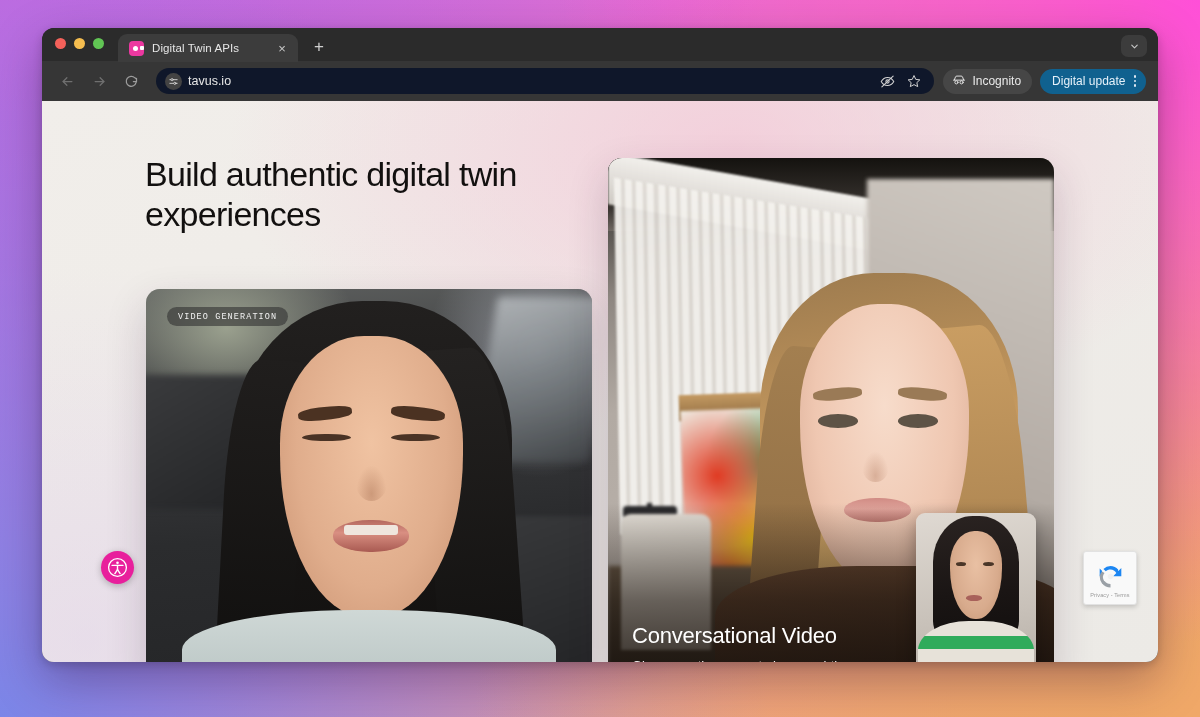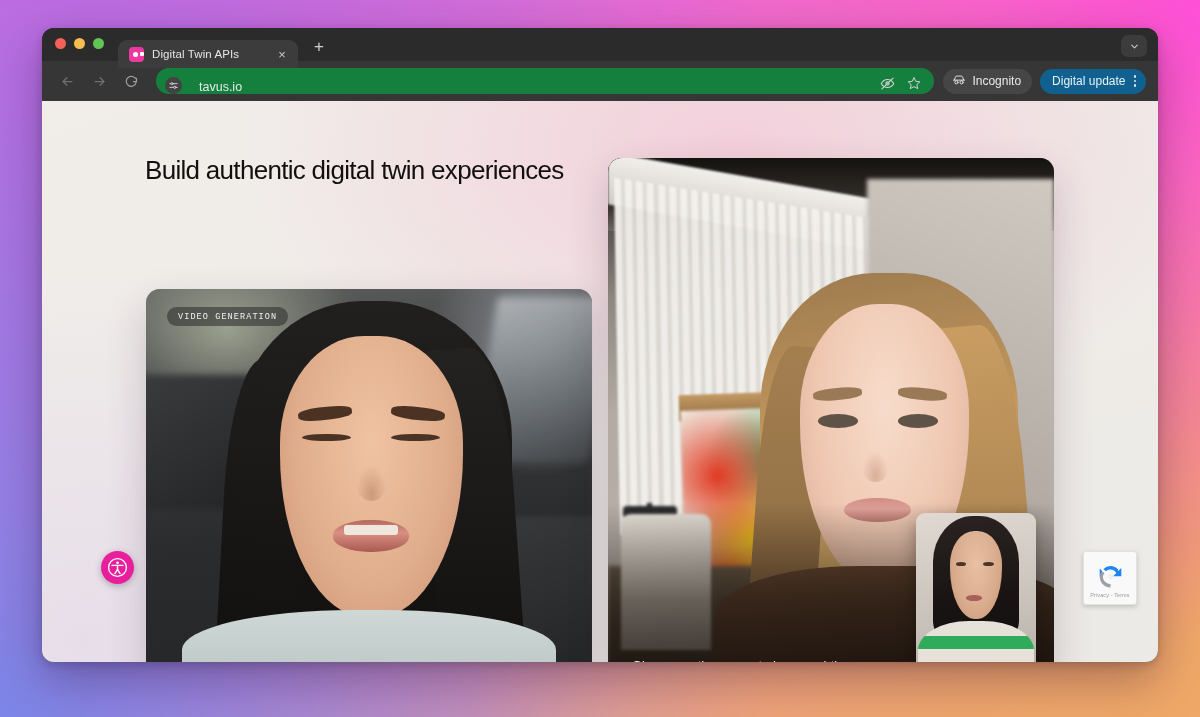"Digital Twin APIs" .tab { top: 7px -> 1px }
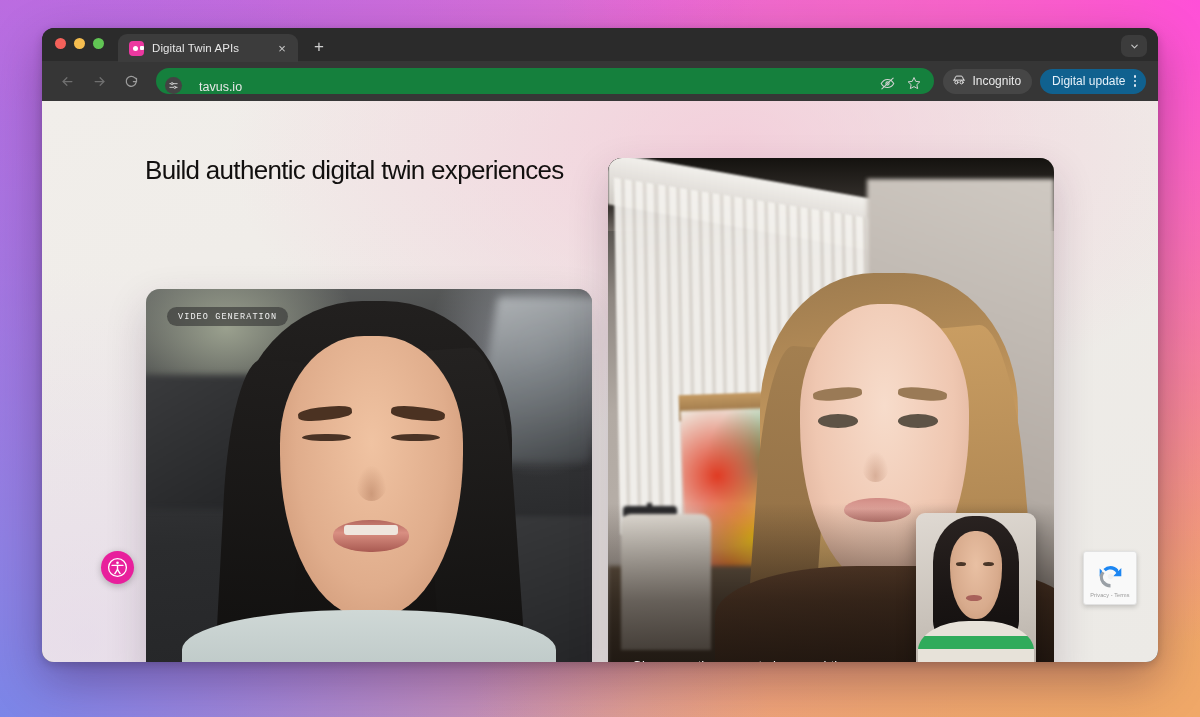"tavus.io" .omnibox { align-items: flex-end -> center; background: #15803d -> #0f172a; gap: 17px -> 6px }
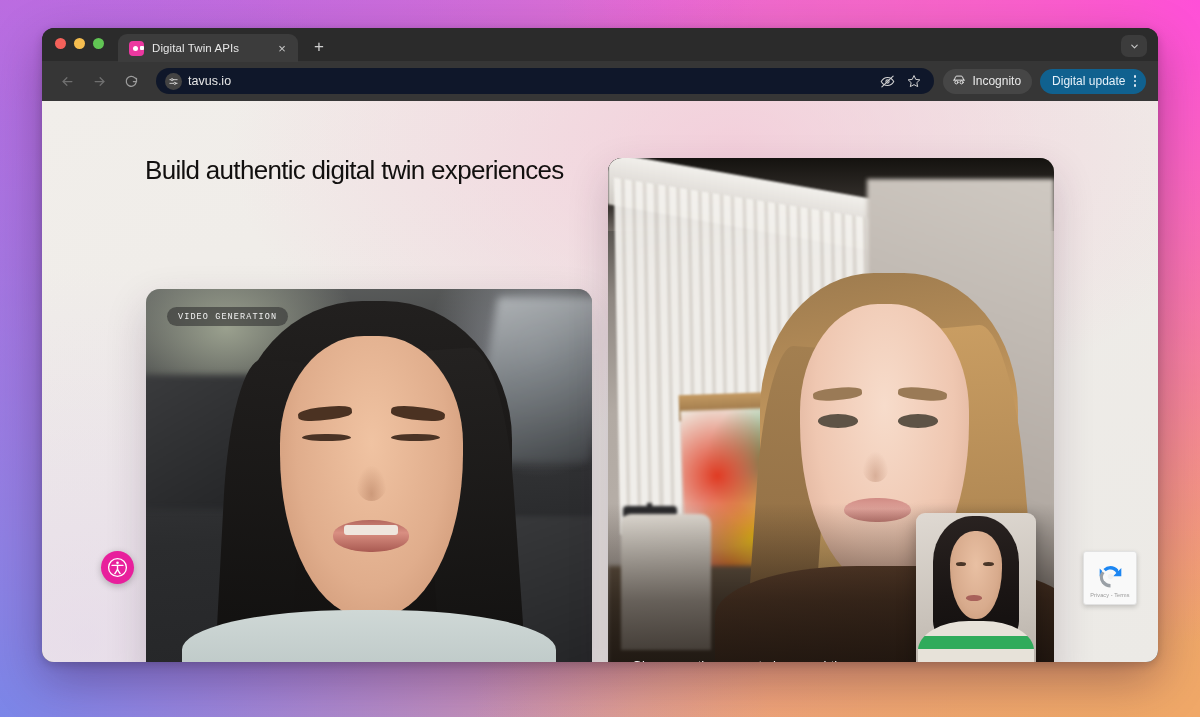"Build authentic digital twin experiences" .hero-title { font-size: 26px -> 34px }
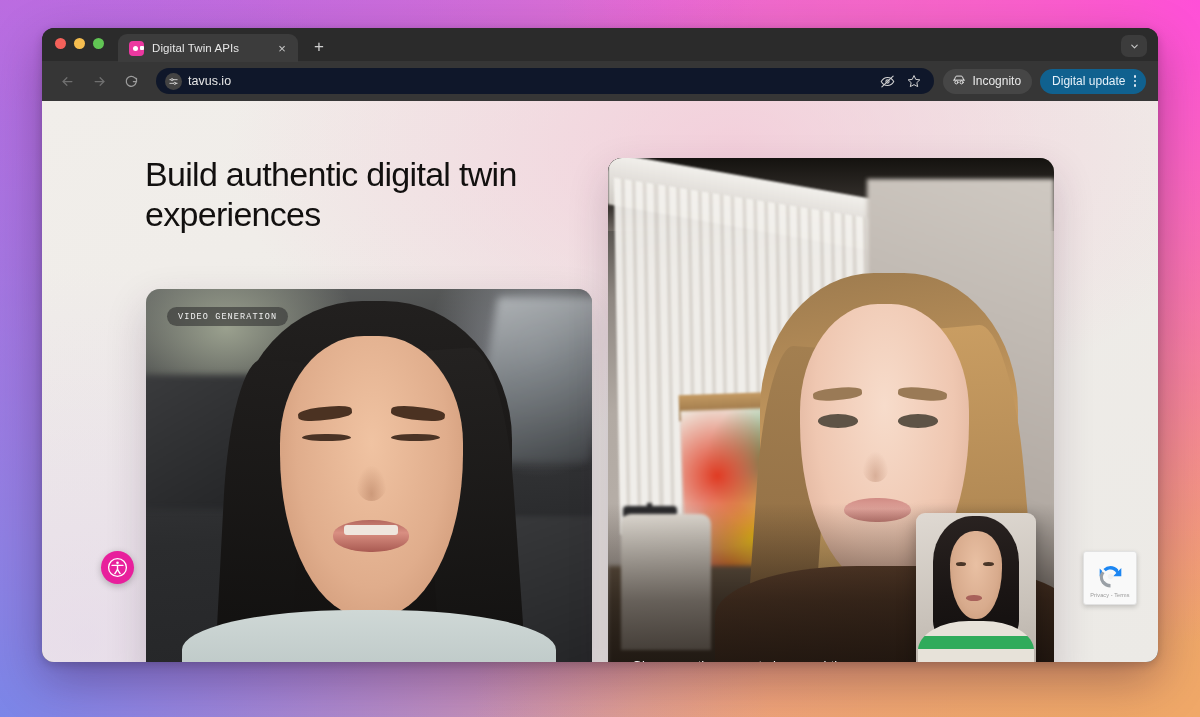"Conversational Video" h3 { html: none -> <h3>Conversational Video</h3> }
